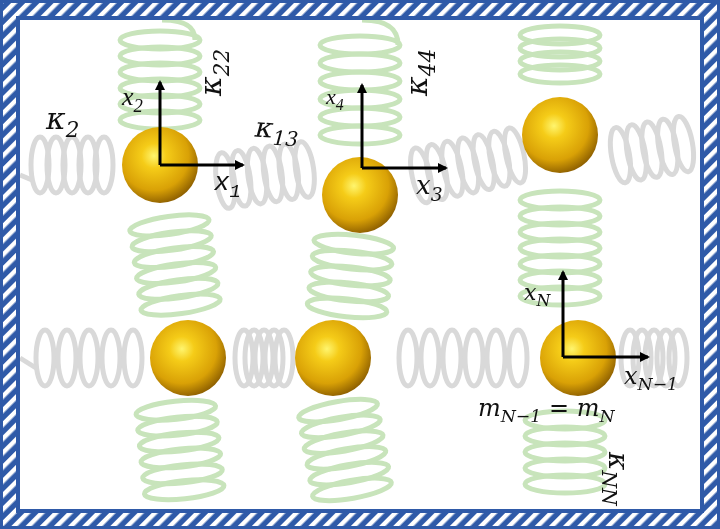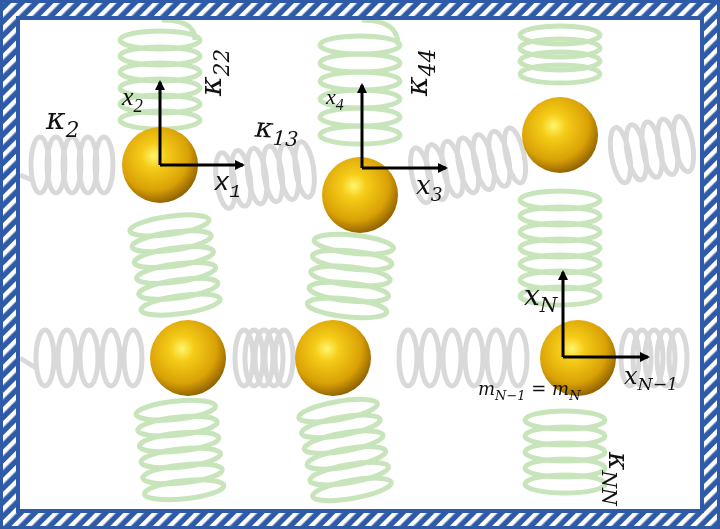"xN" div.lbl { font-size: 28px -> 22px }
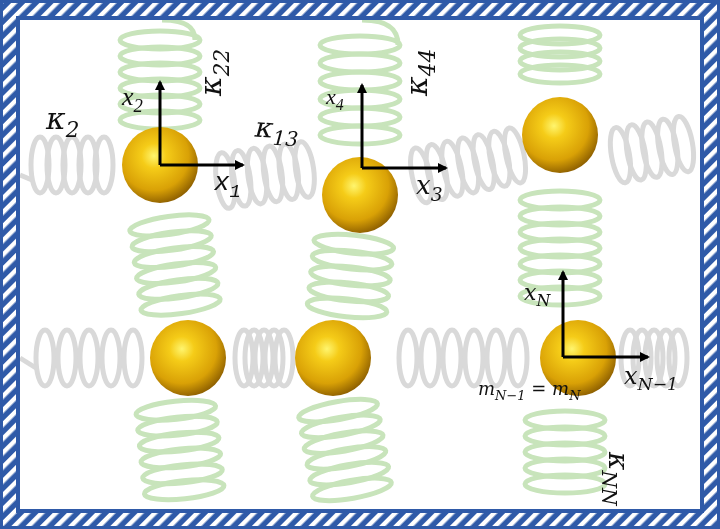"mN−1 = mN" div.lbl { font-size: 18px -> 24px; top: 380px -> 396px }
